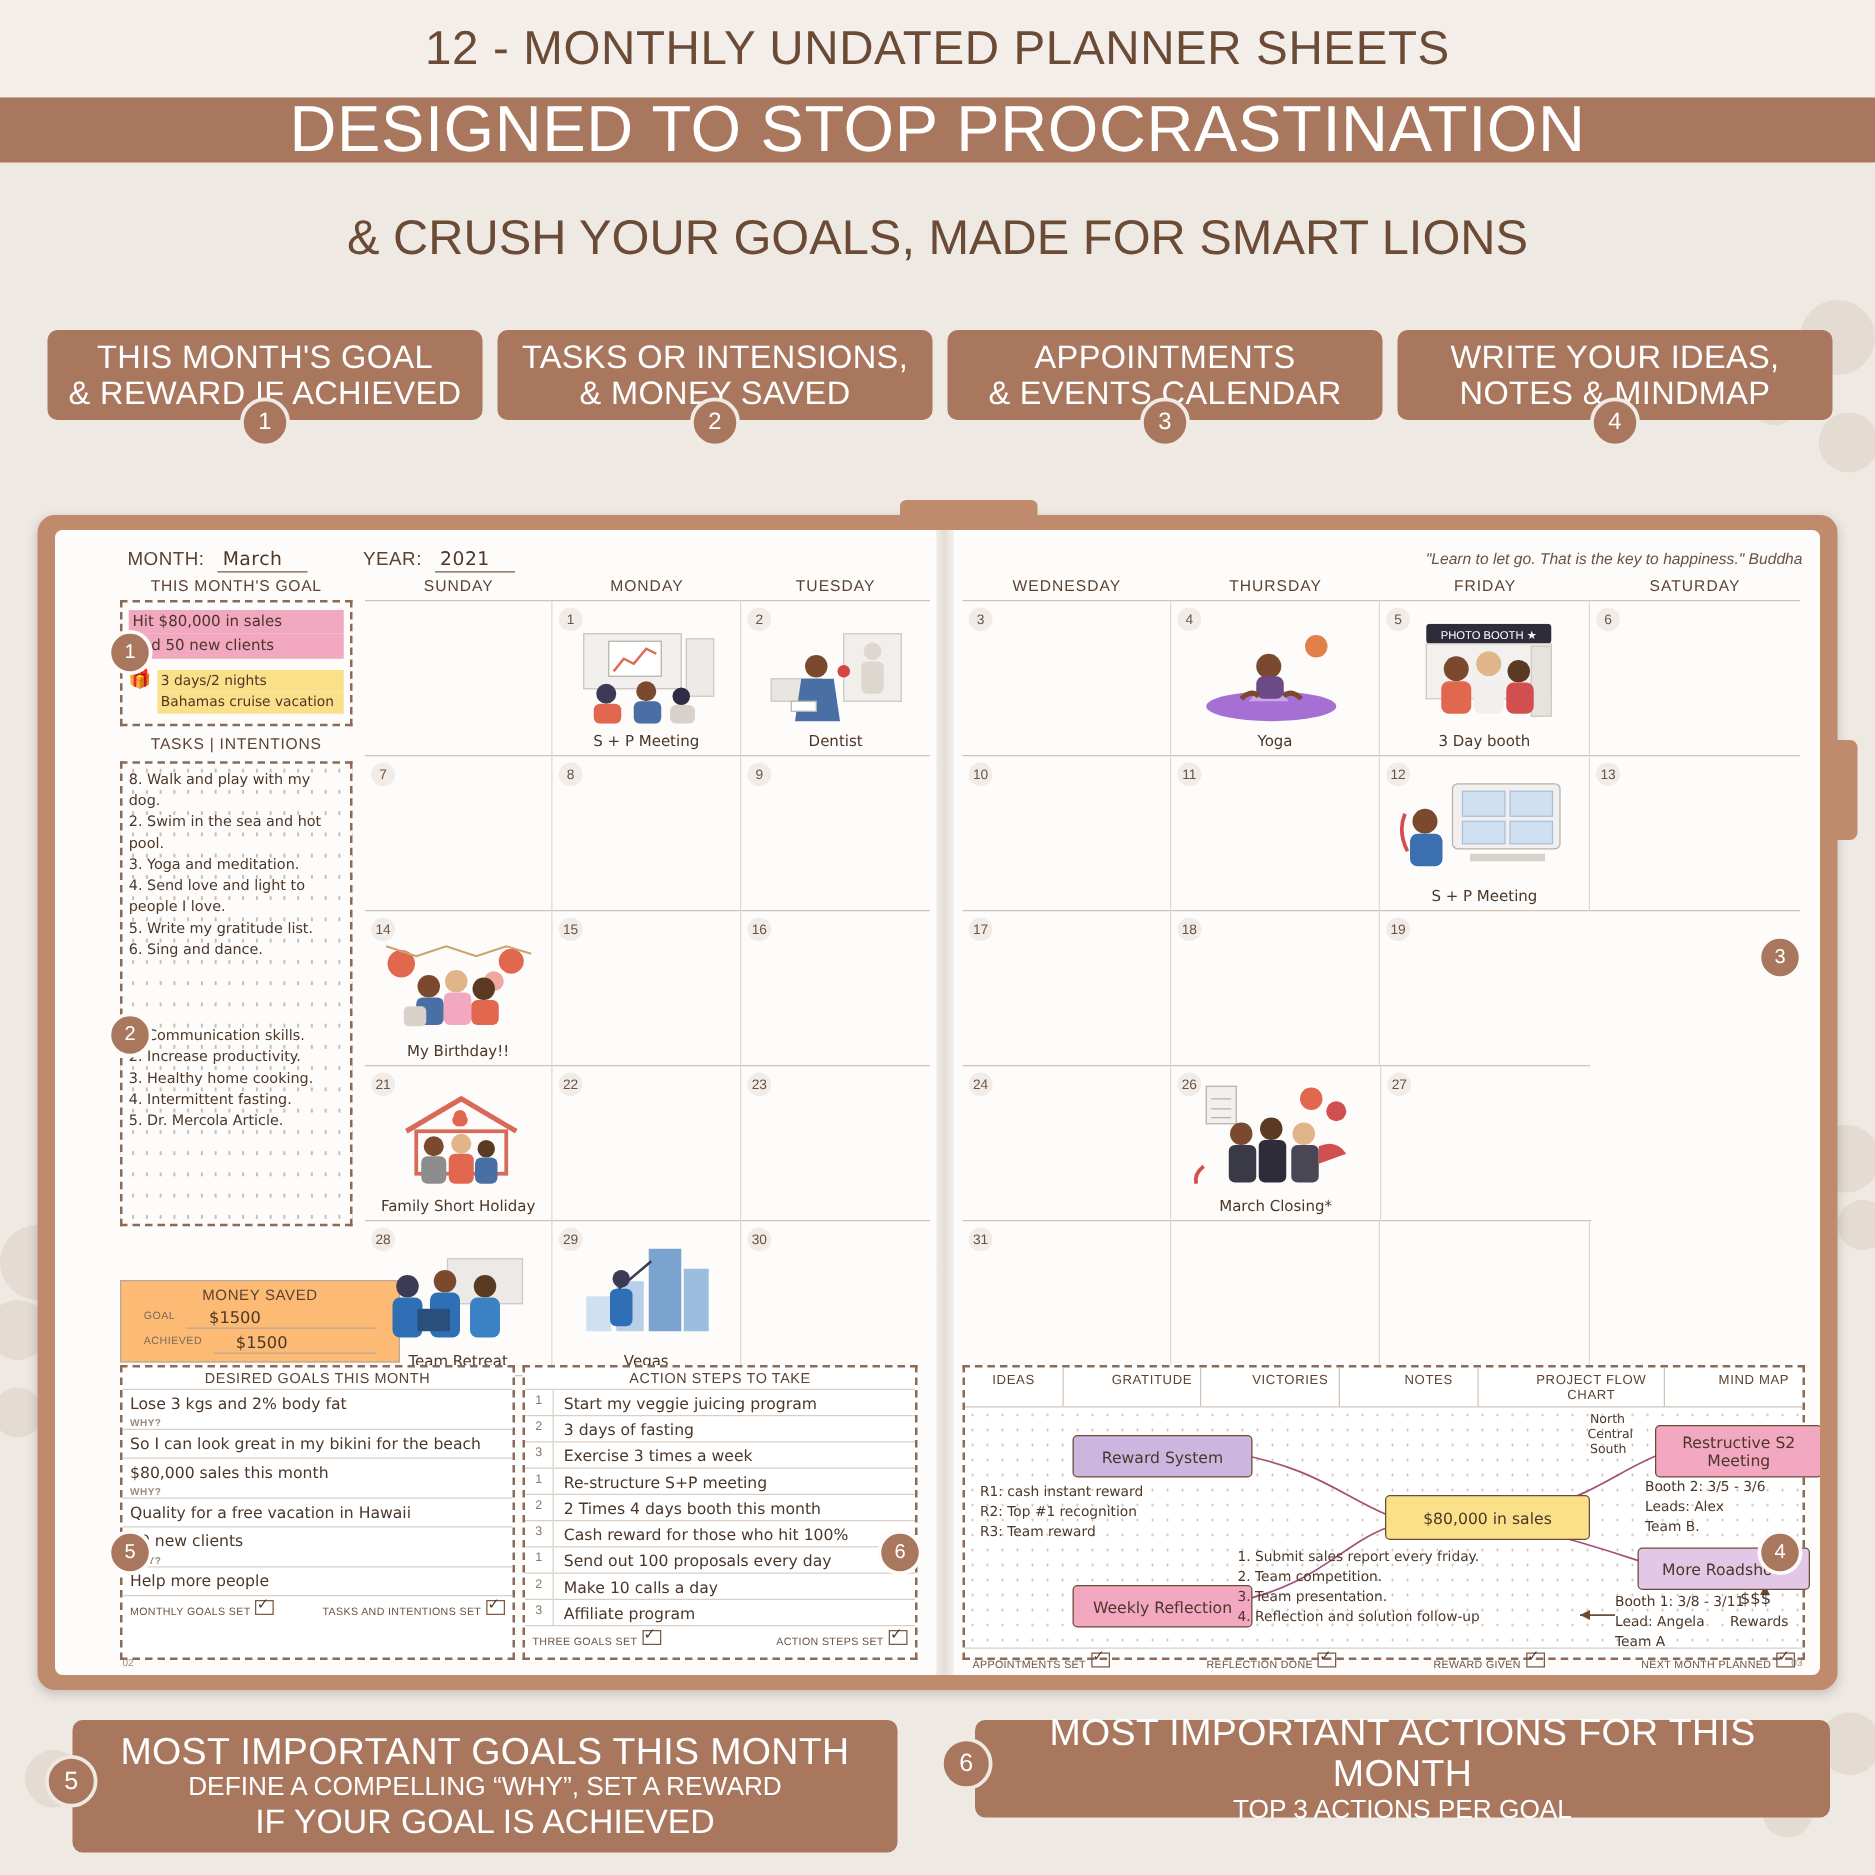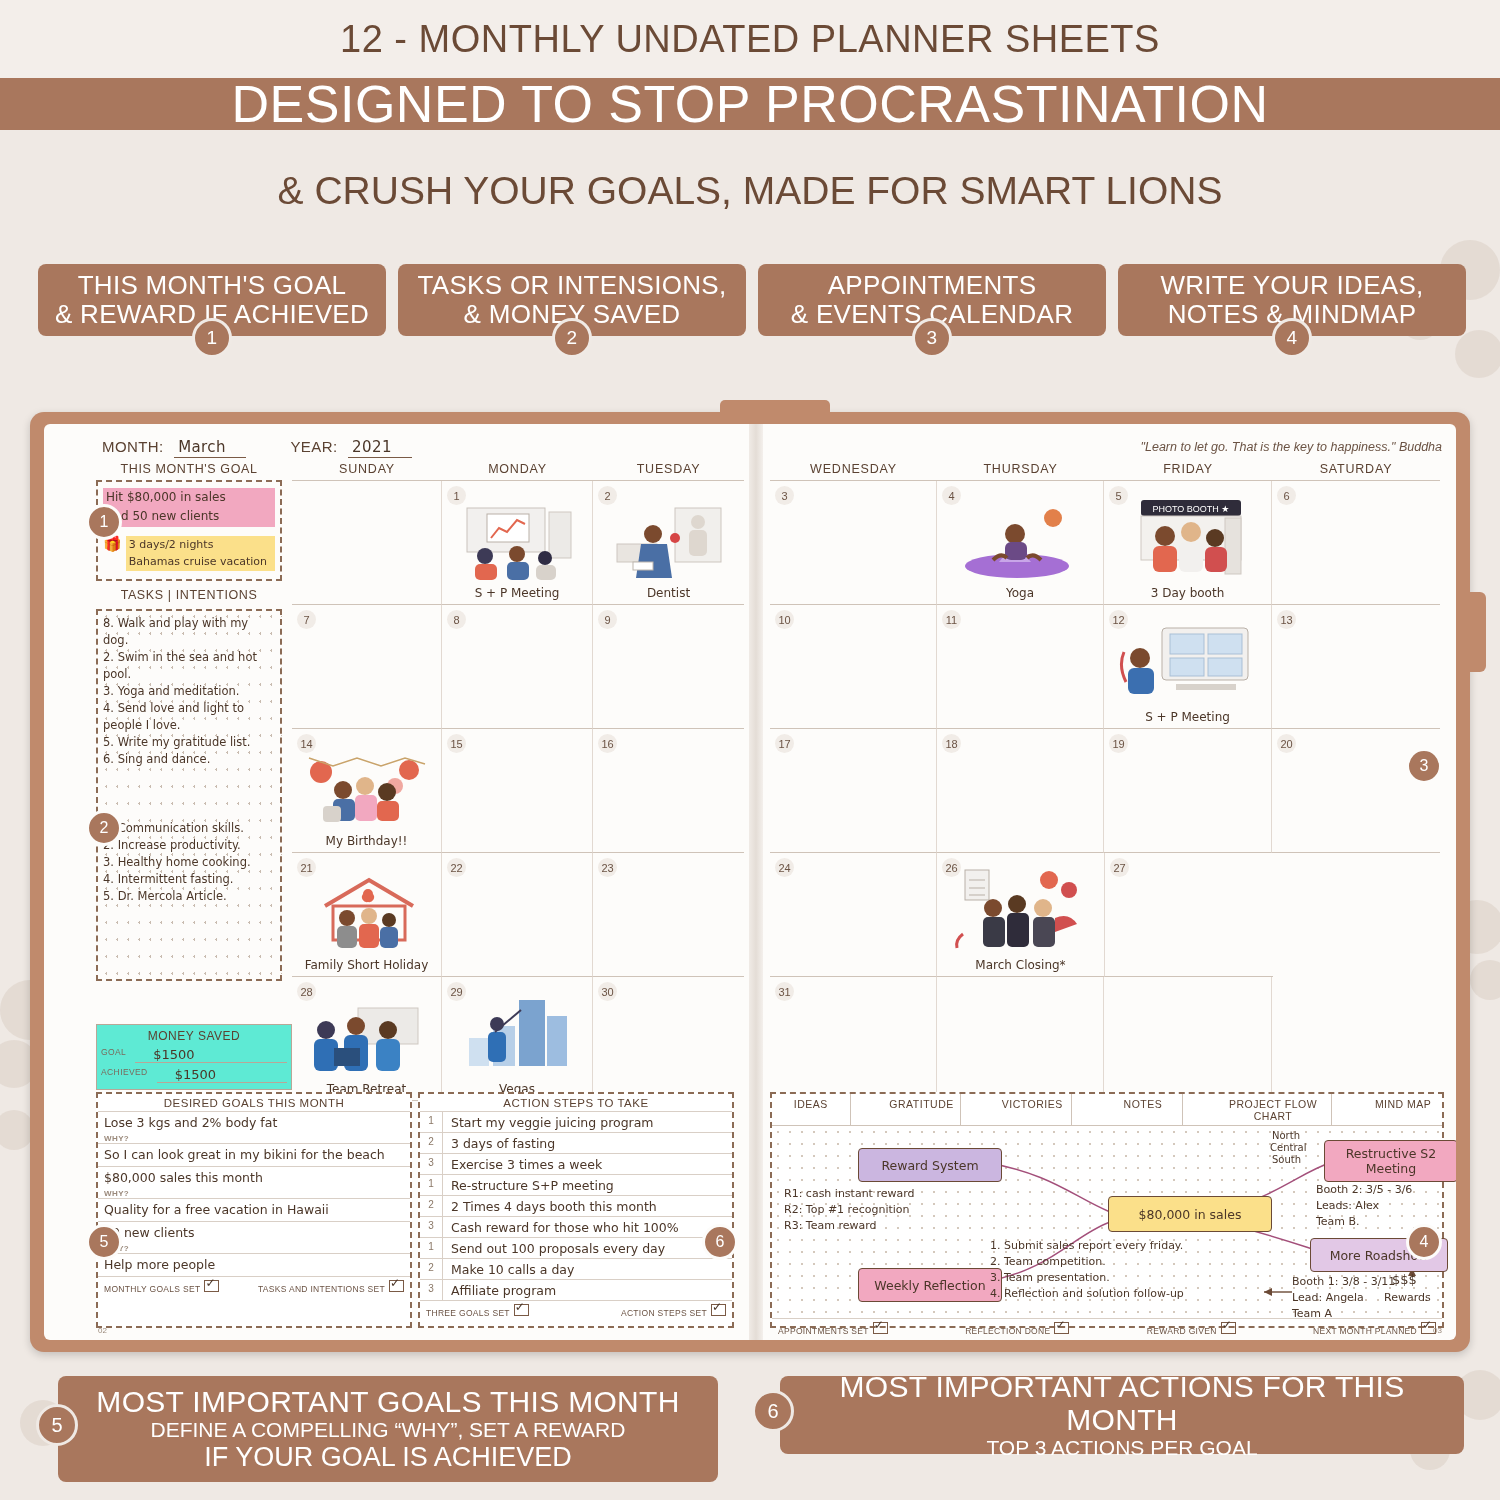"20" div.cell { html: <div> <div>20</div> </div> -> none }
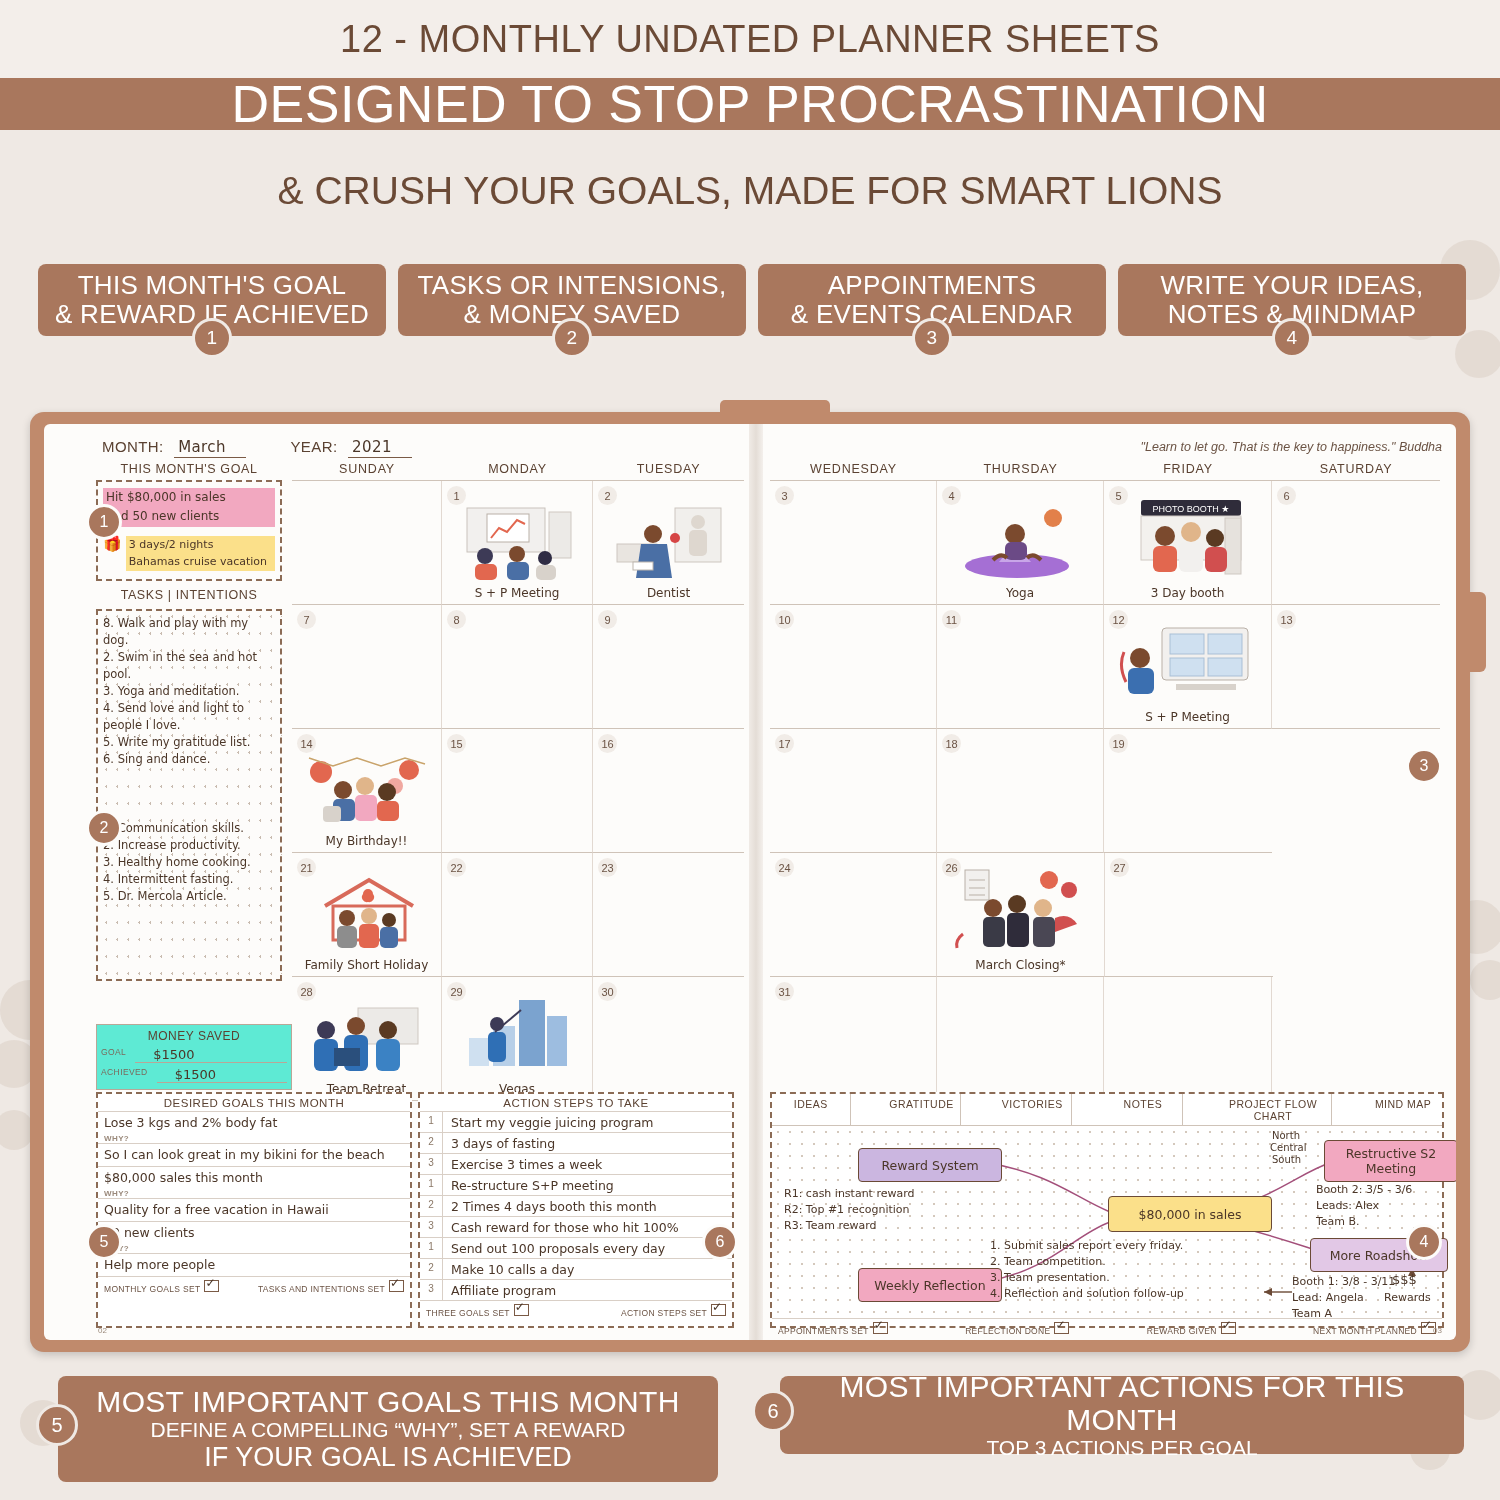"MONEY SAVED" .moneybox { background: #5eead4 -> #fdba74; padding: 4px 4px 6px -> 4px 18px 6px }
